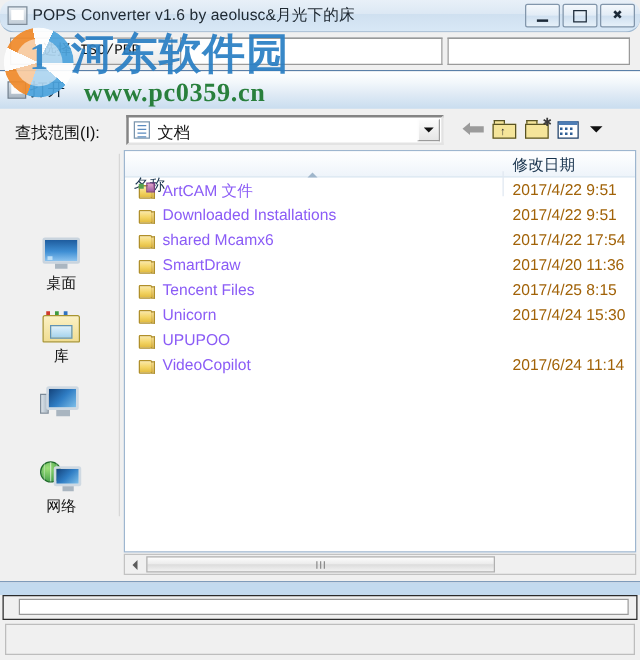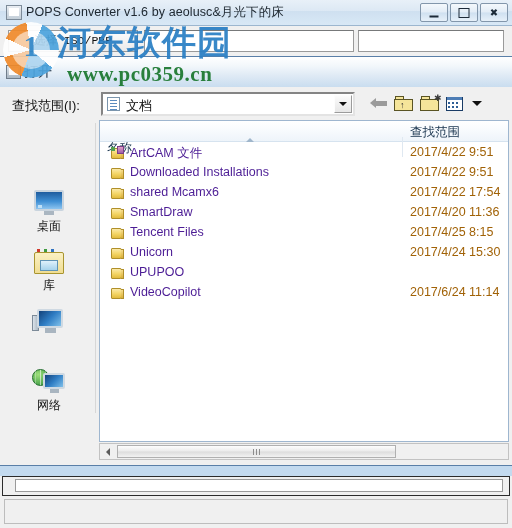"POPS Converter v1.6 by aeolusc&月光下的床" .titlebar { border-radius: none -> 11px }
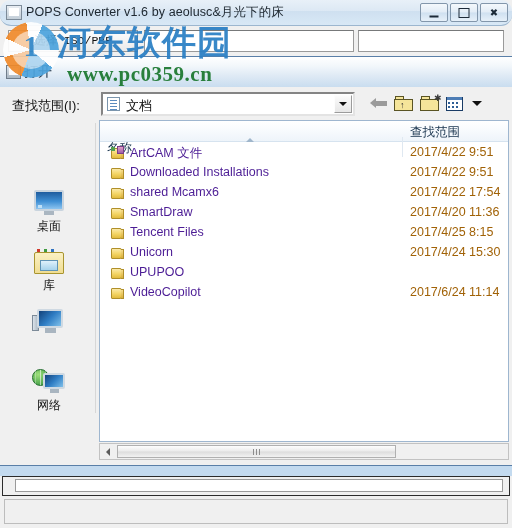"查找范围" div.fl-col-label { text: 查找范围 -> 修改日期 }
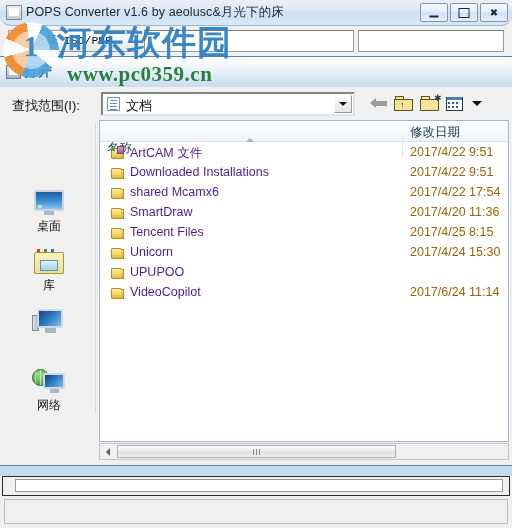"ArtCAM 文件" .row-name { color: #4c1d95 -> #8b5cf6 }
